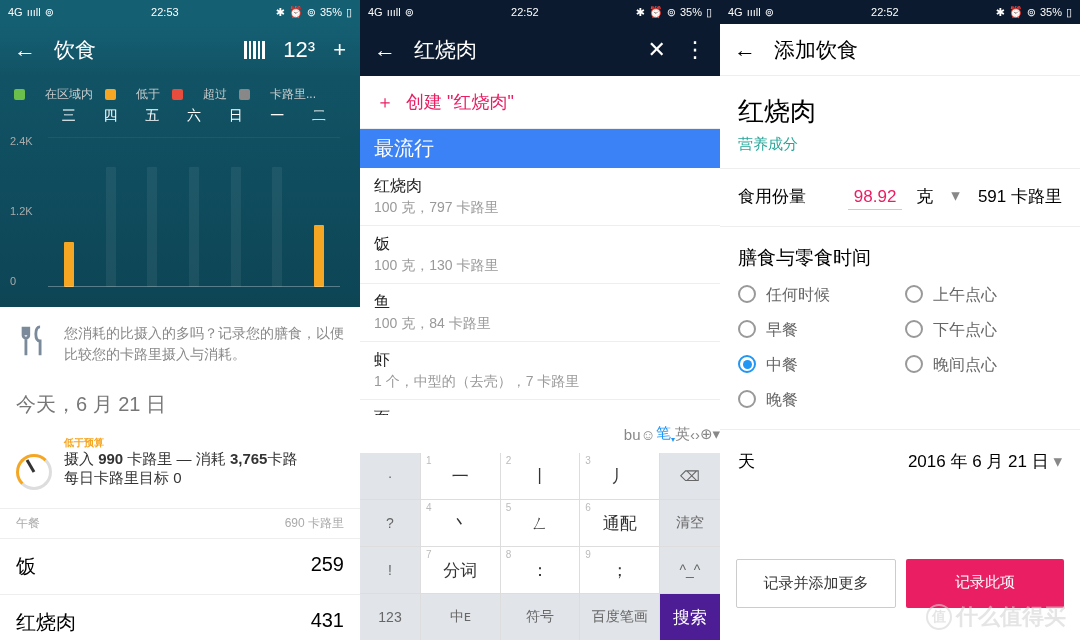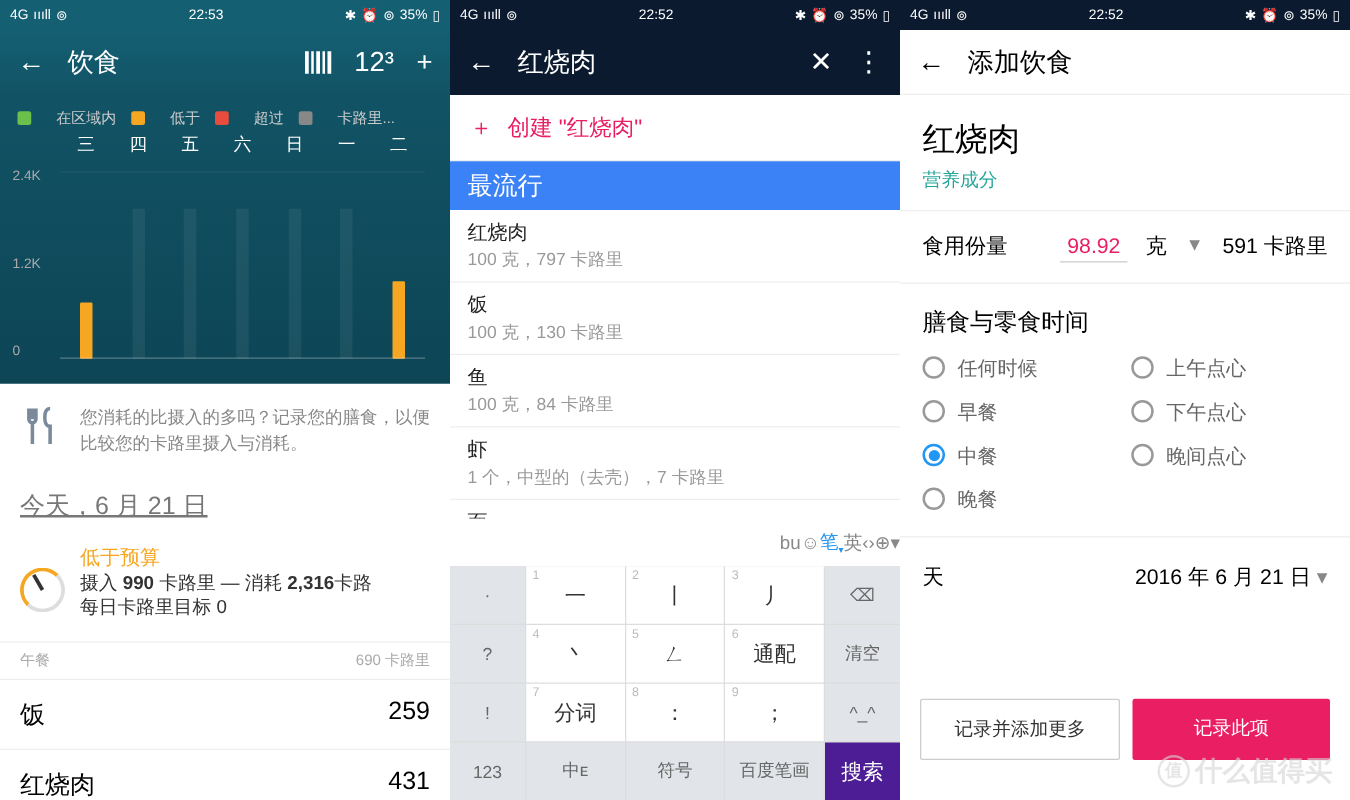"今天，6 月 21 日" .date-row { text-decoration: underline -> none }
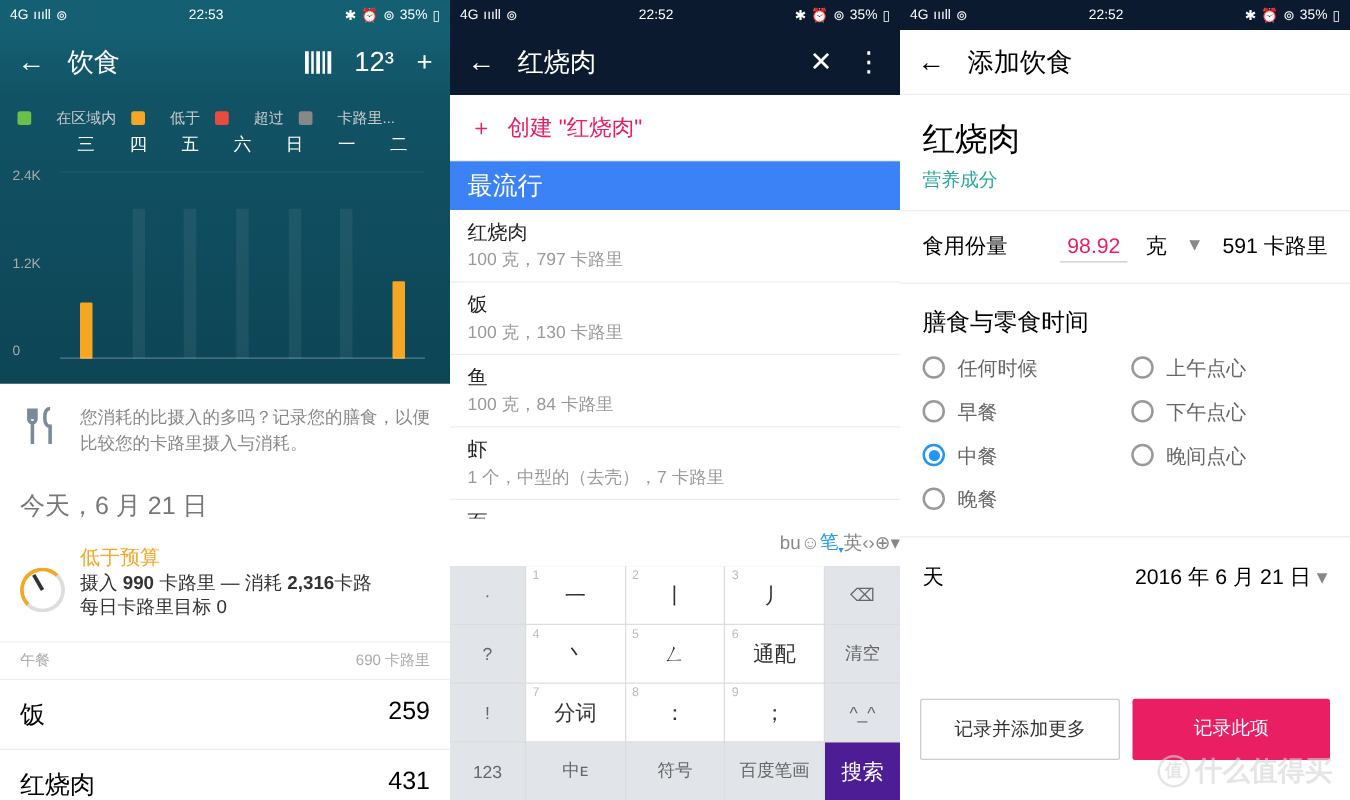"低于预算" .summary-text .budget { font-size: 16px -> 10px; font-weight: none -> bold }
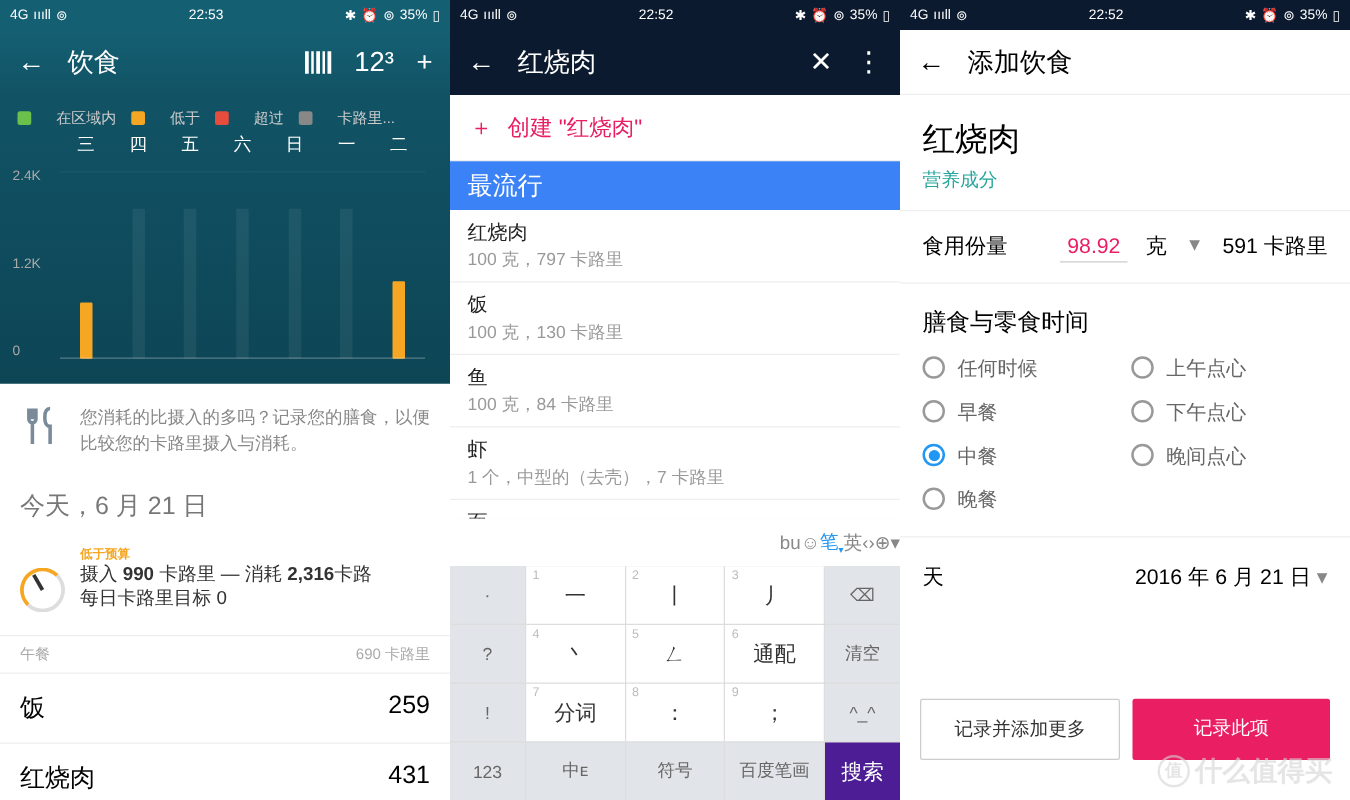"2,316" b { text: 2,316 -> 3,765 }
